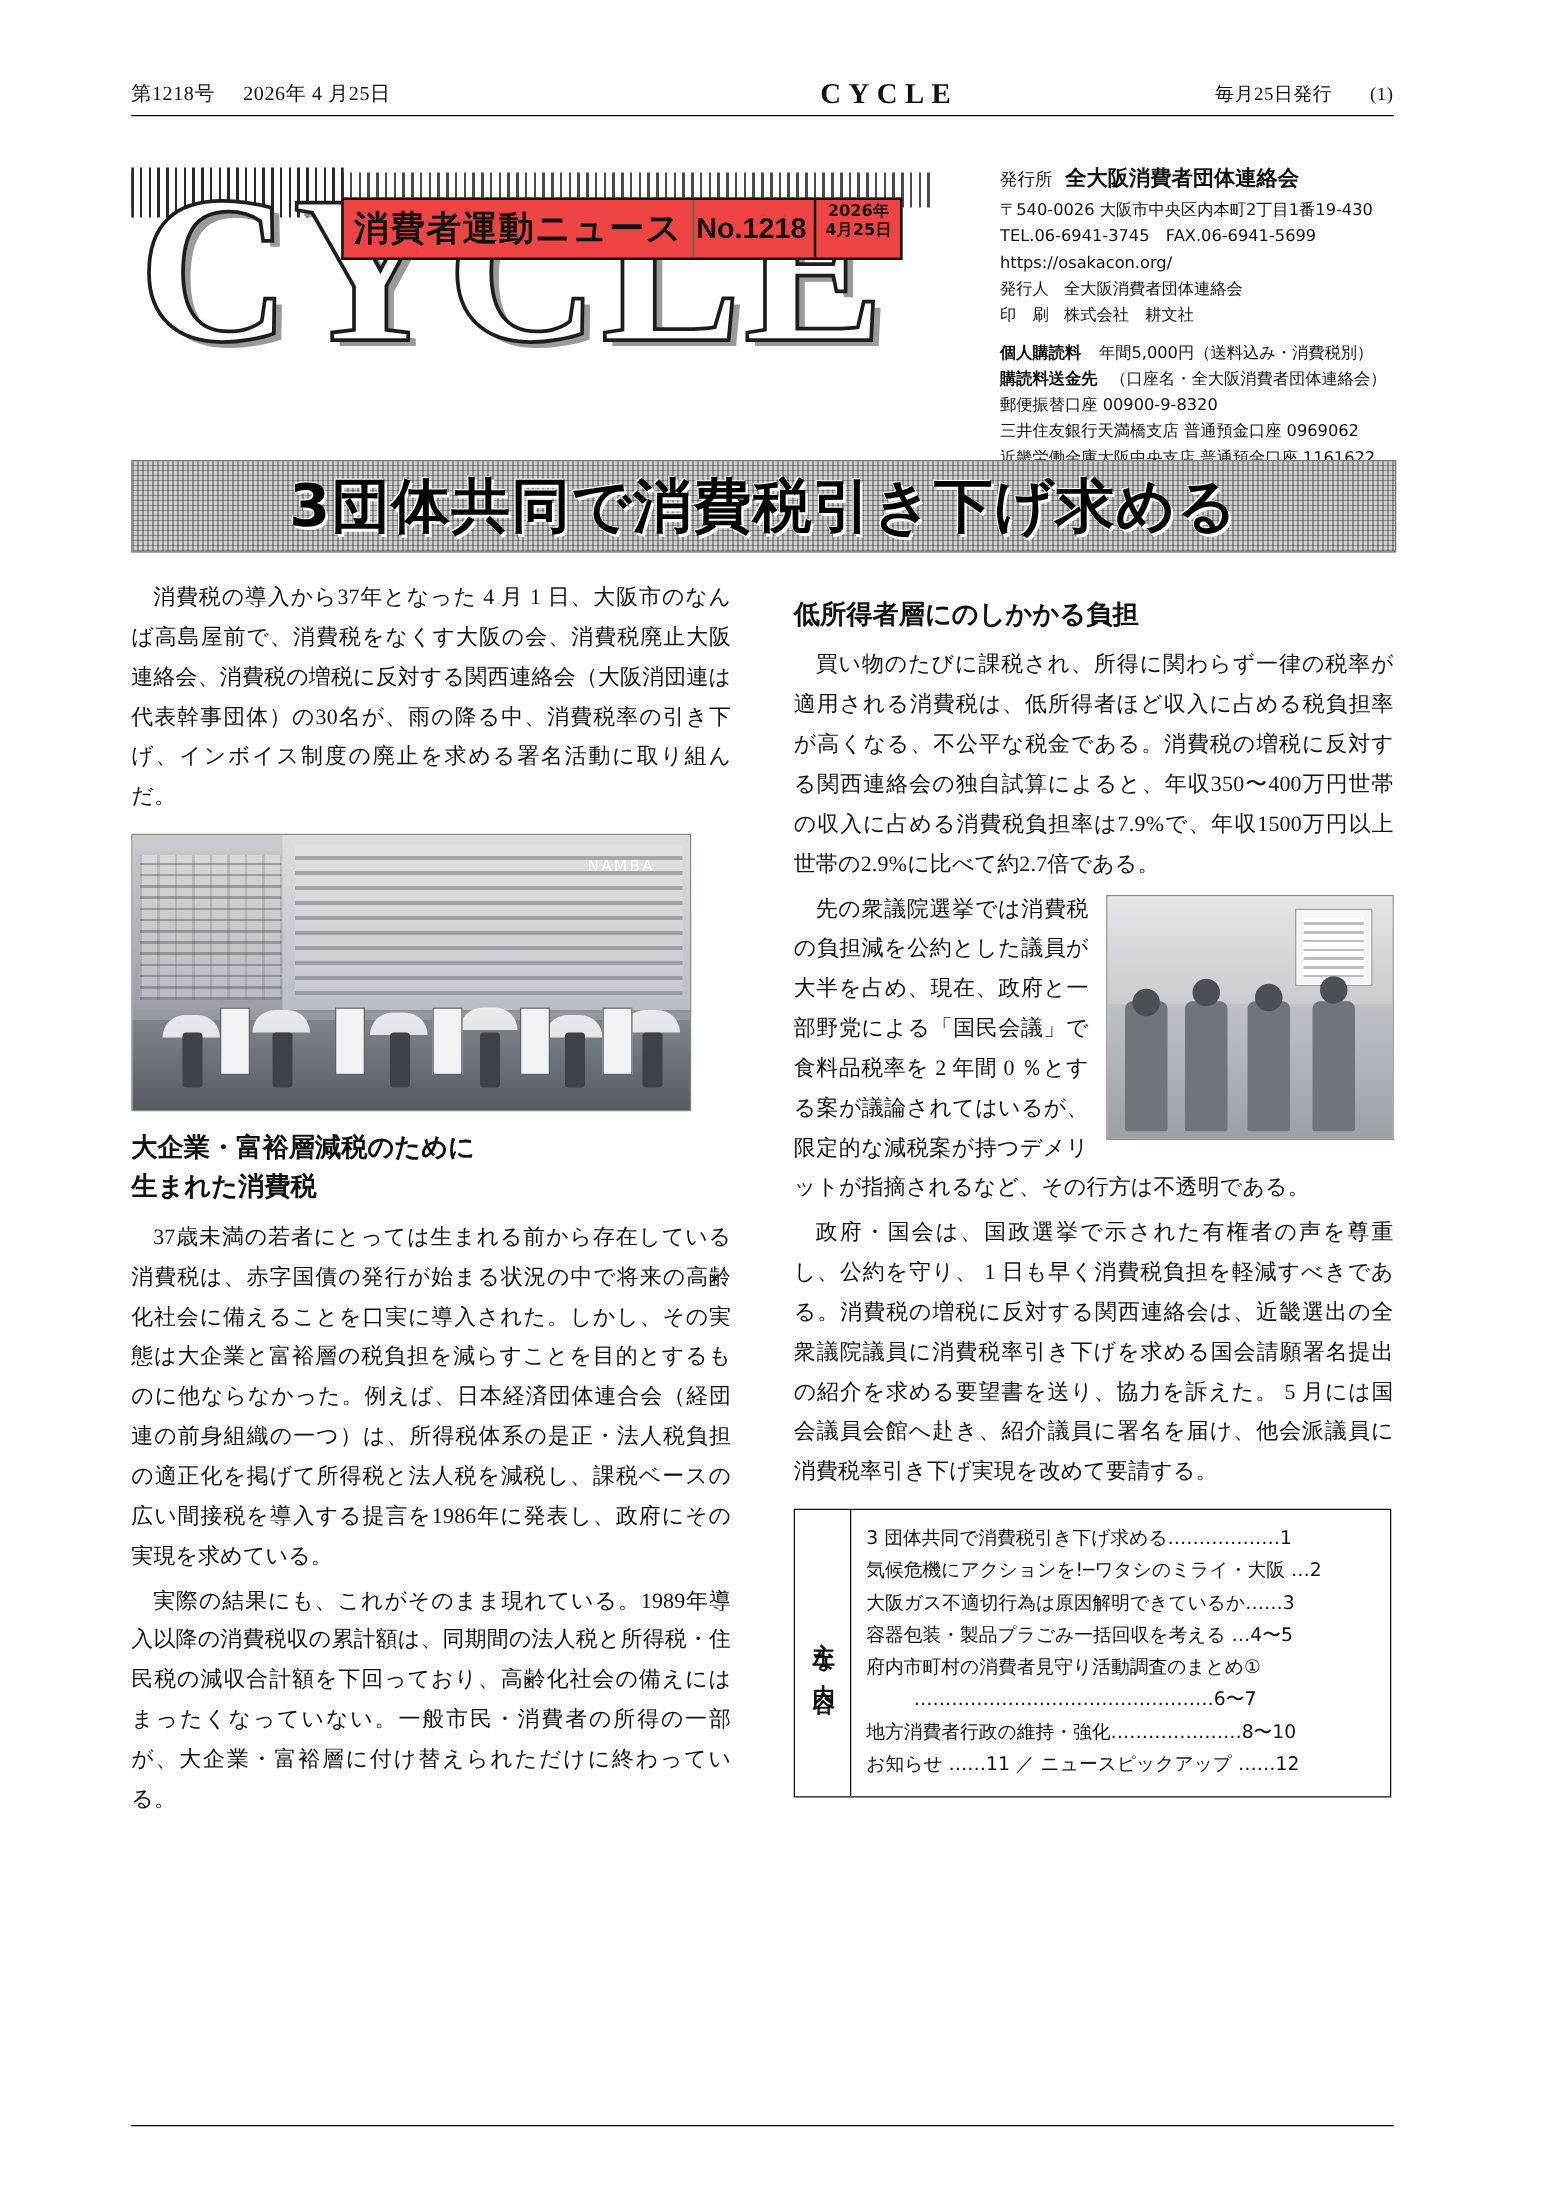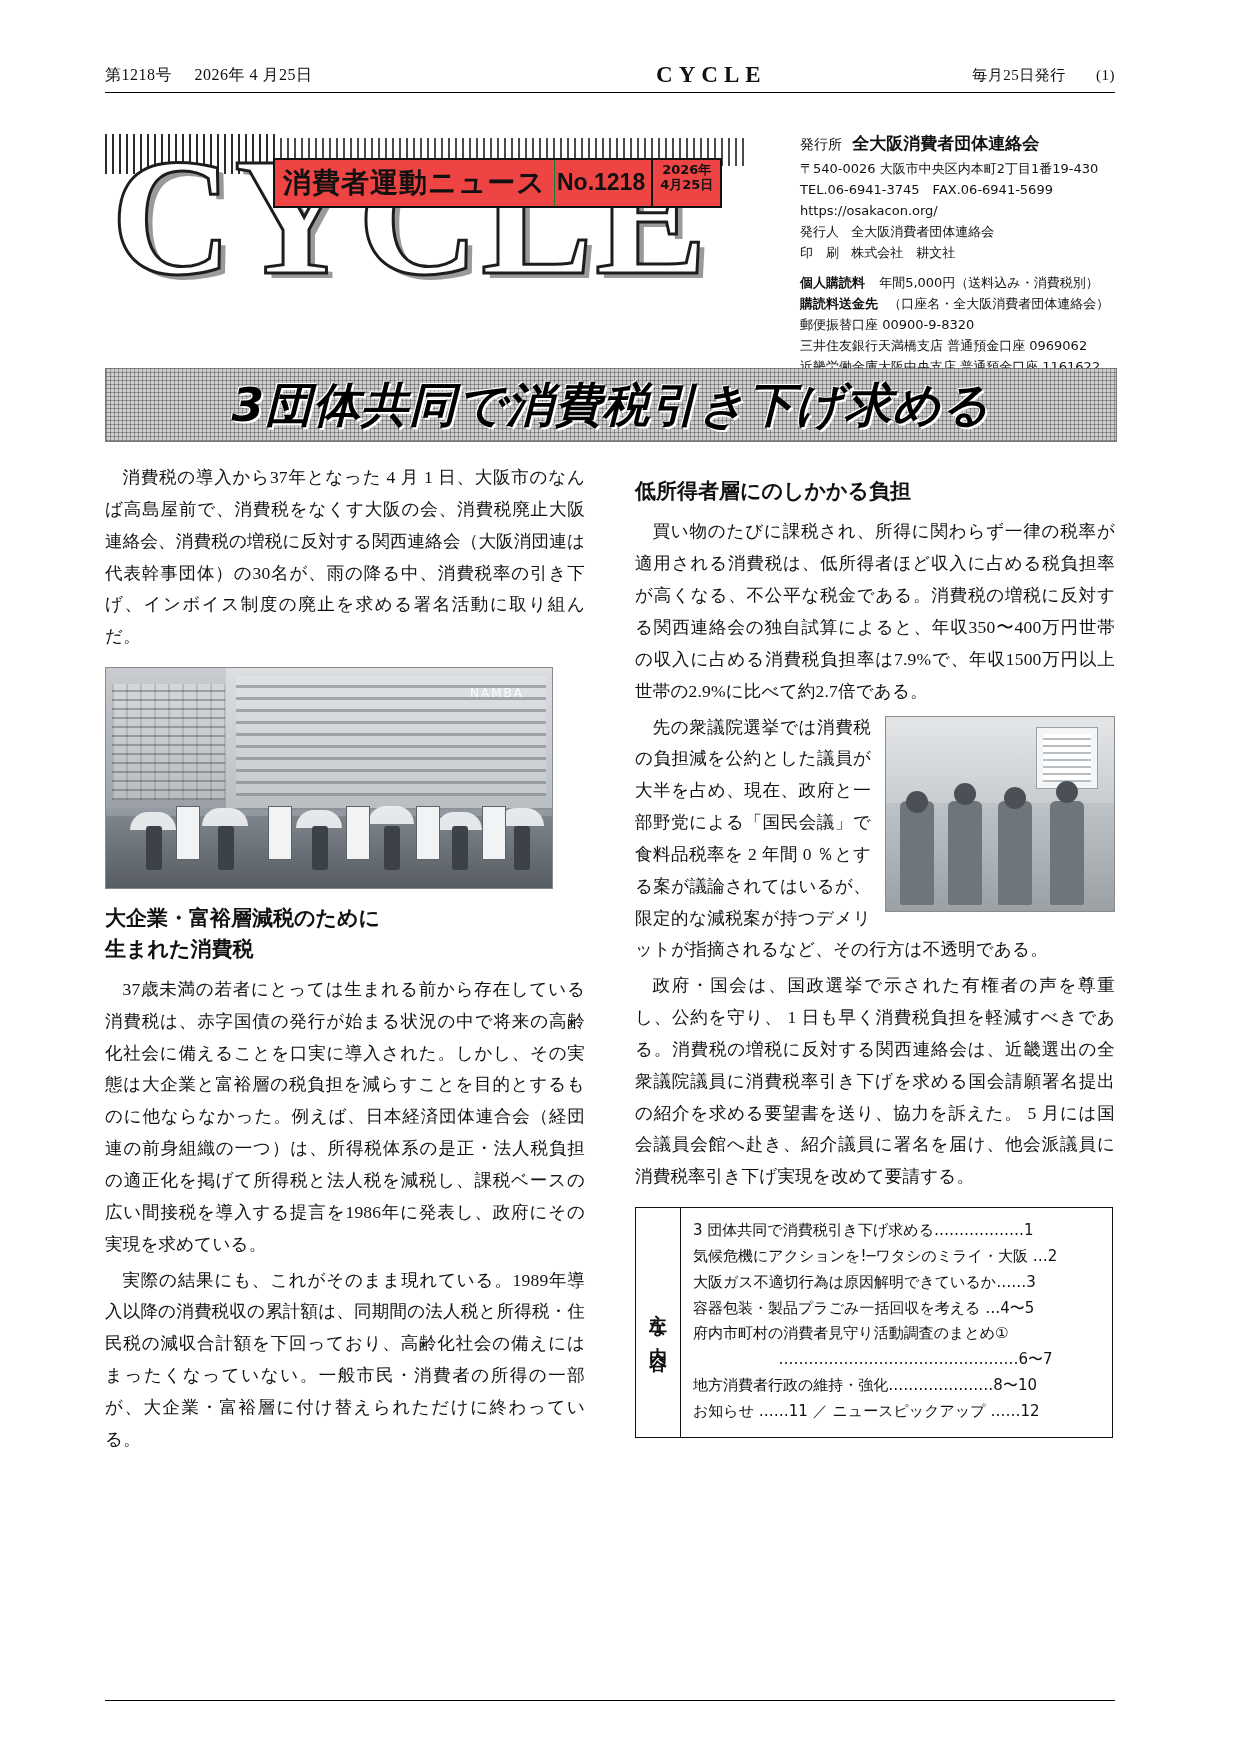"3団体共同で消費税引き下げ求める" .banner { font-style: italic -> none }
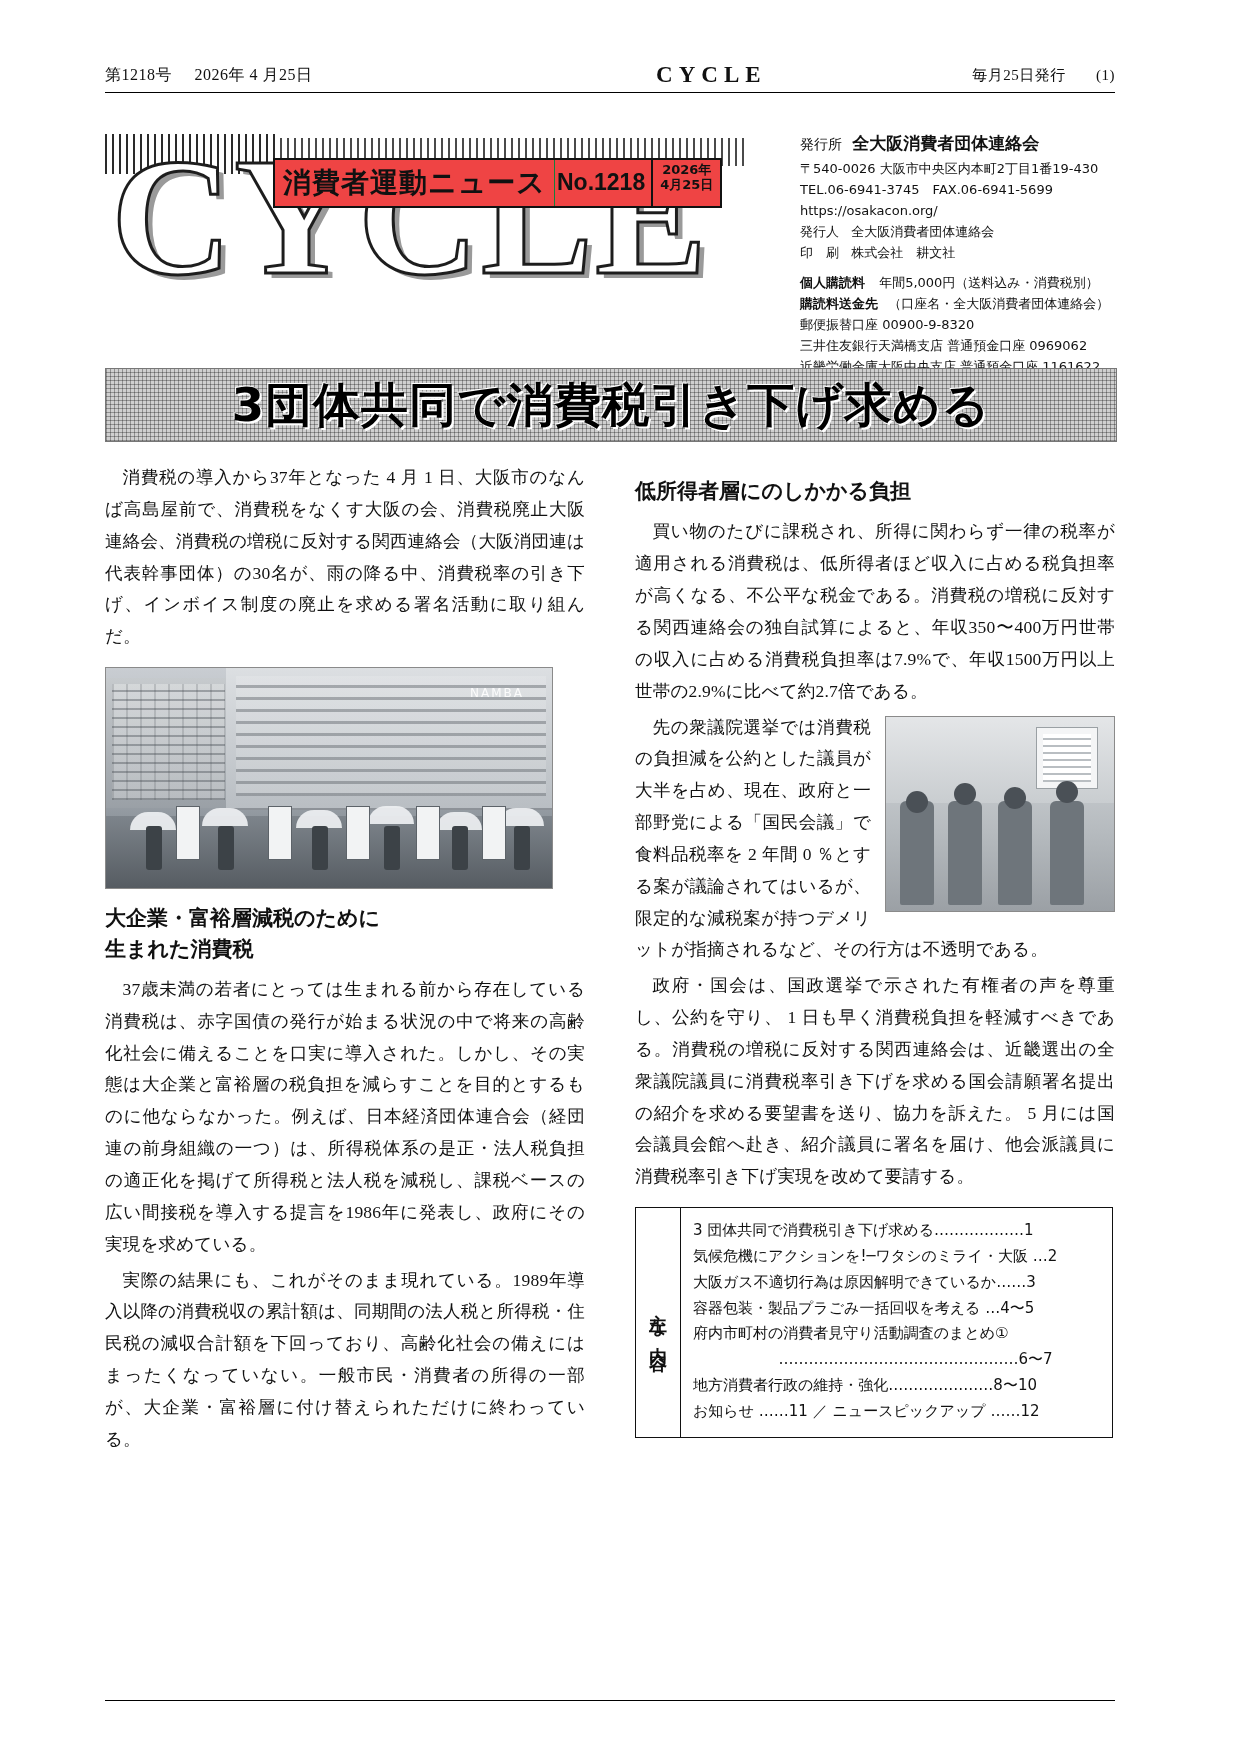"…………………………………………6〜7" .toc .item.ind { text-align: center -> none }
